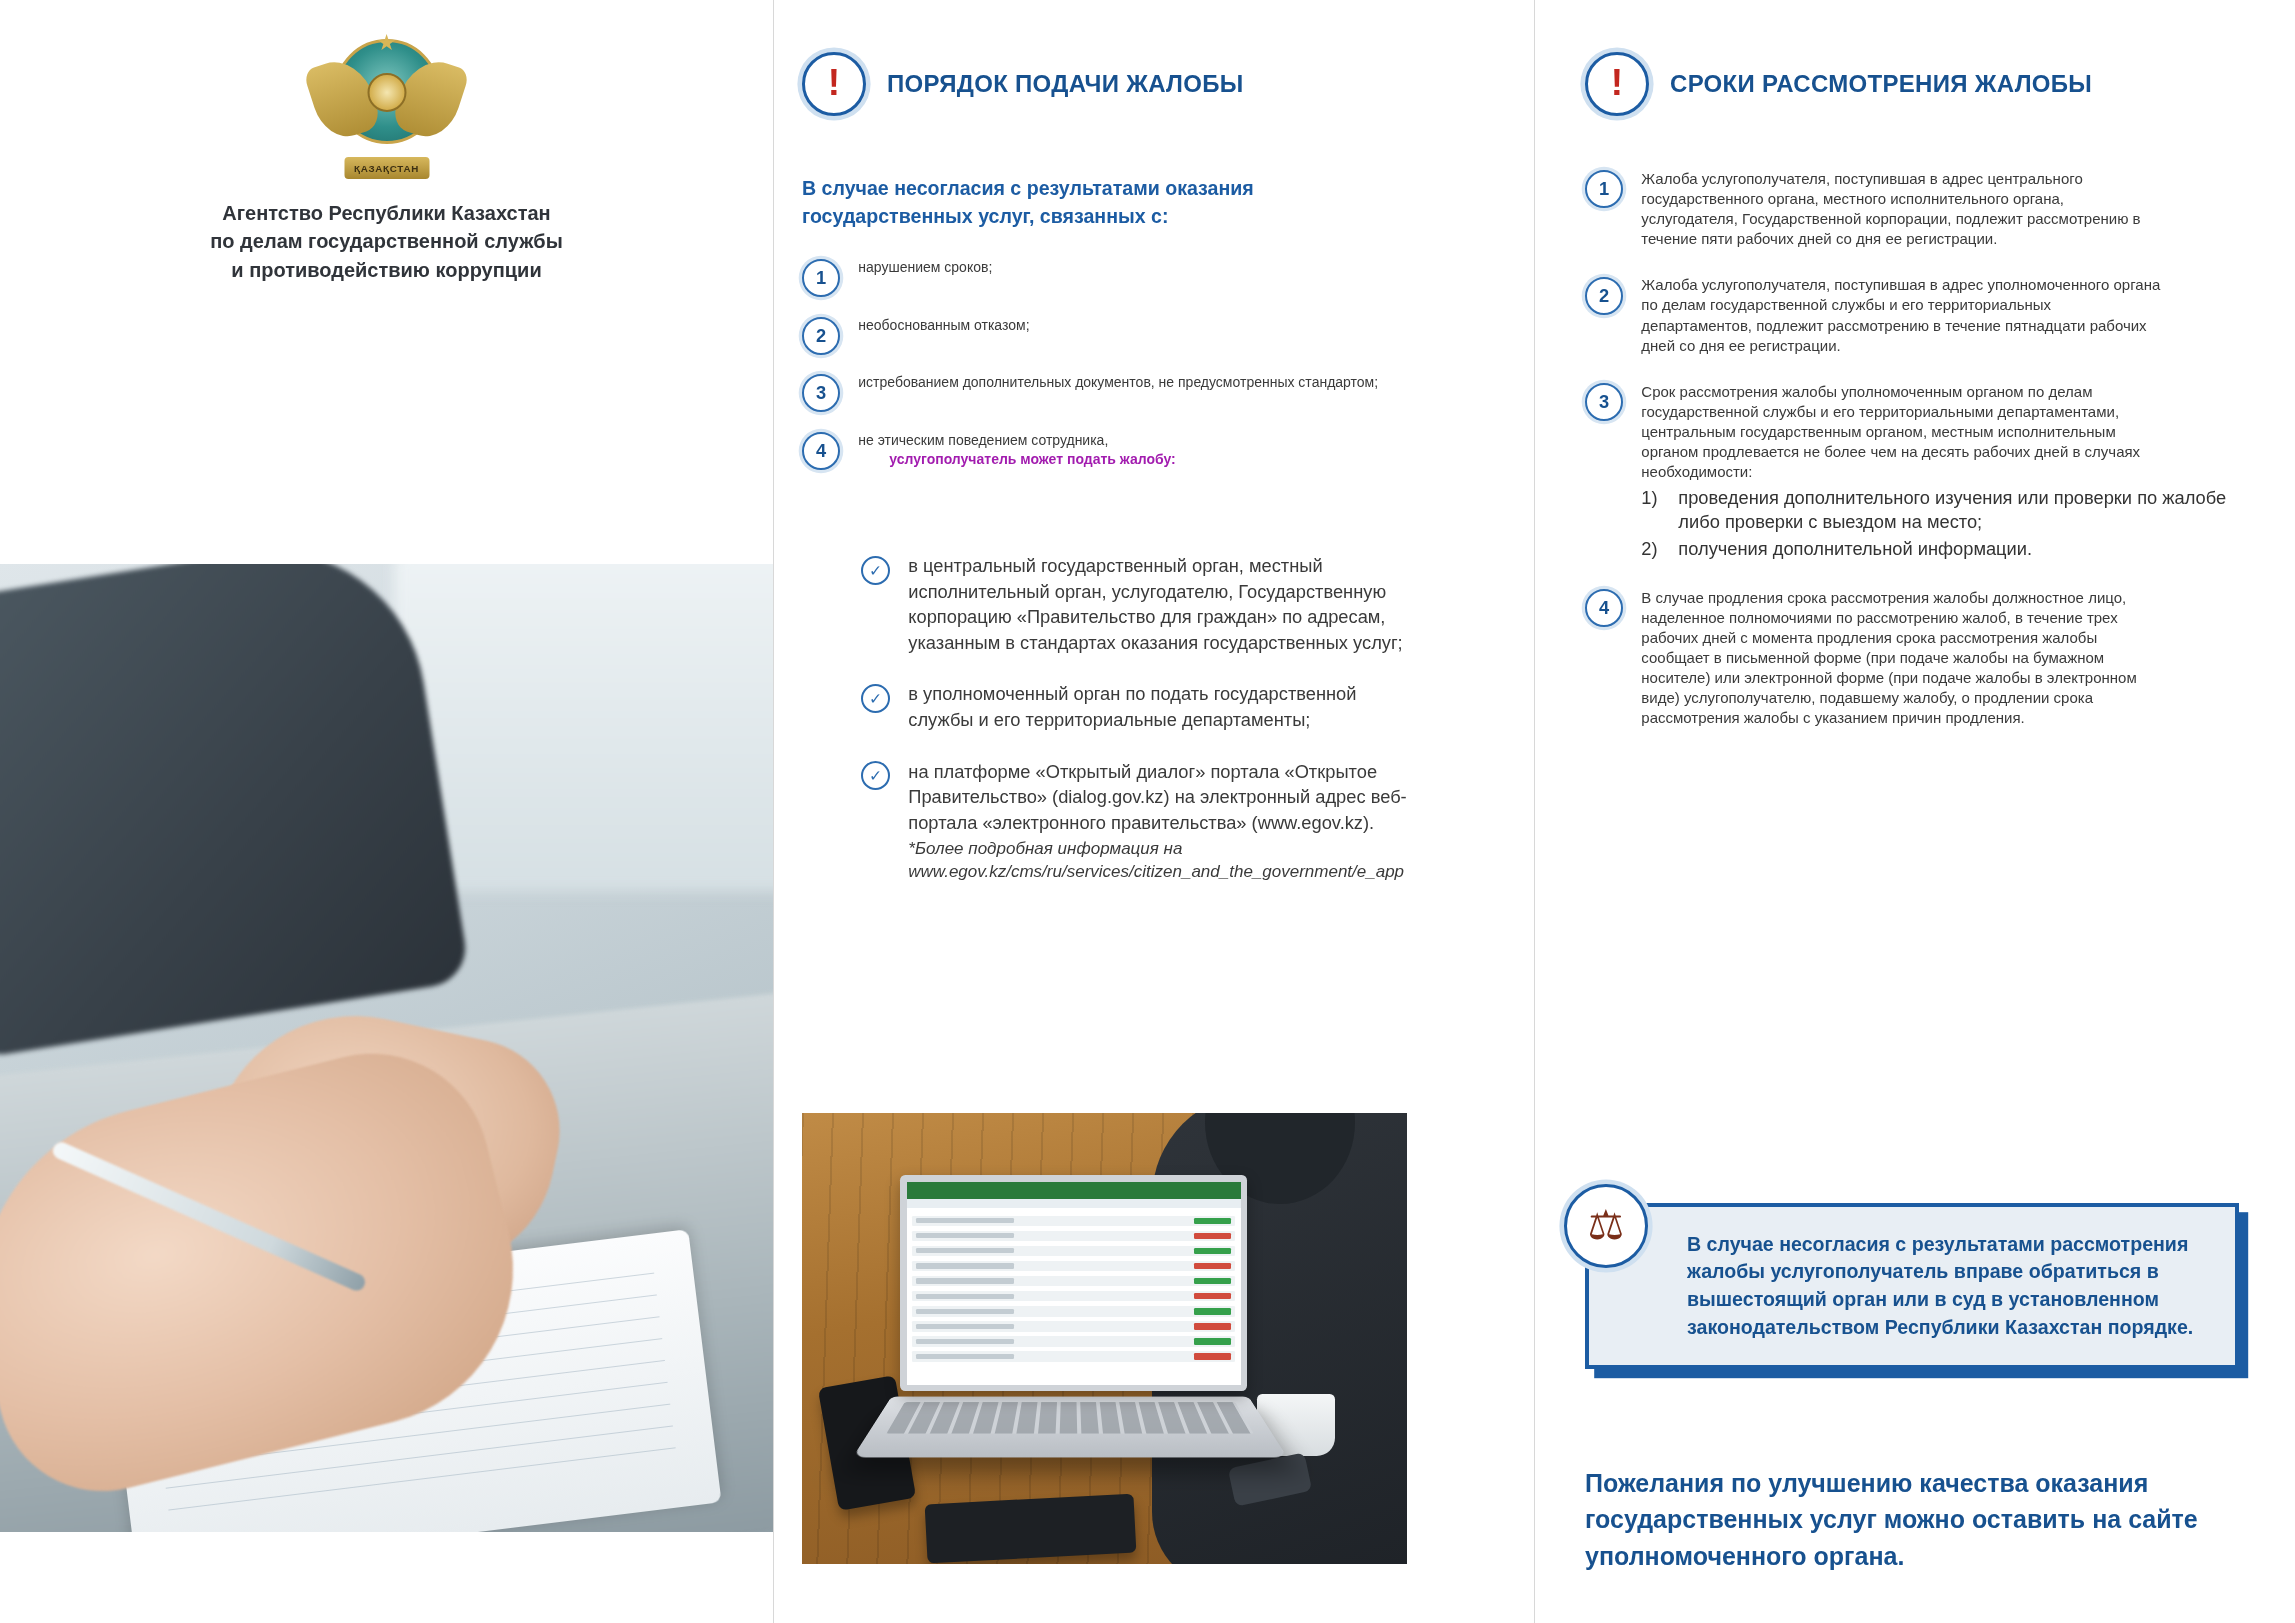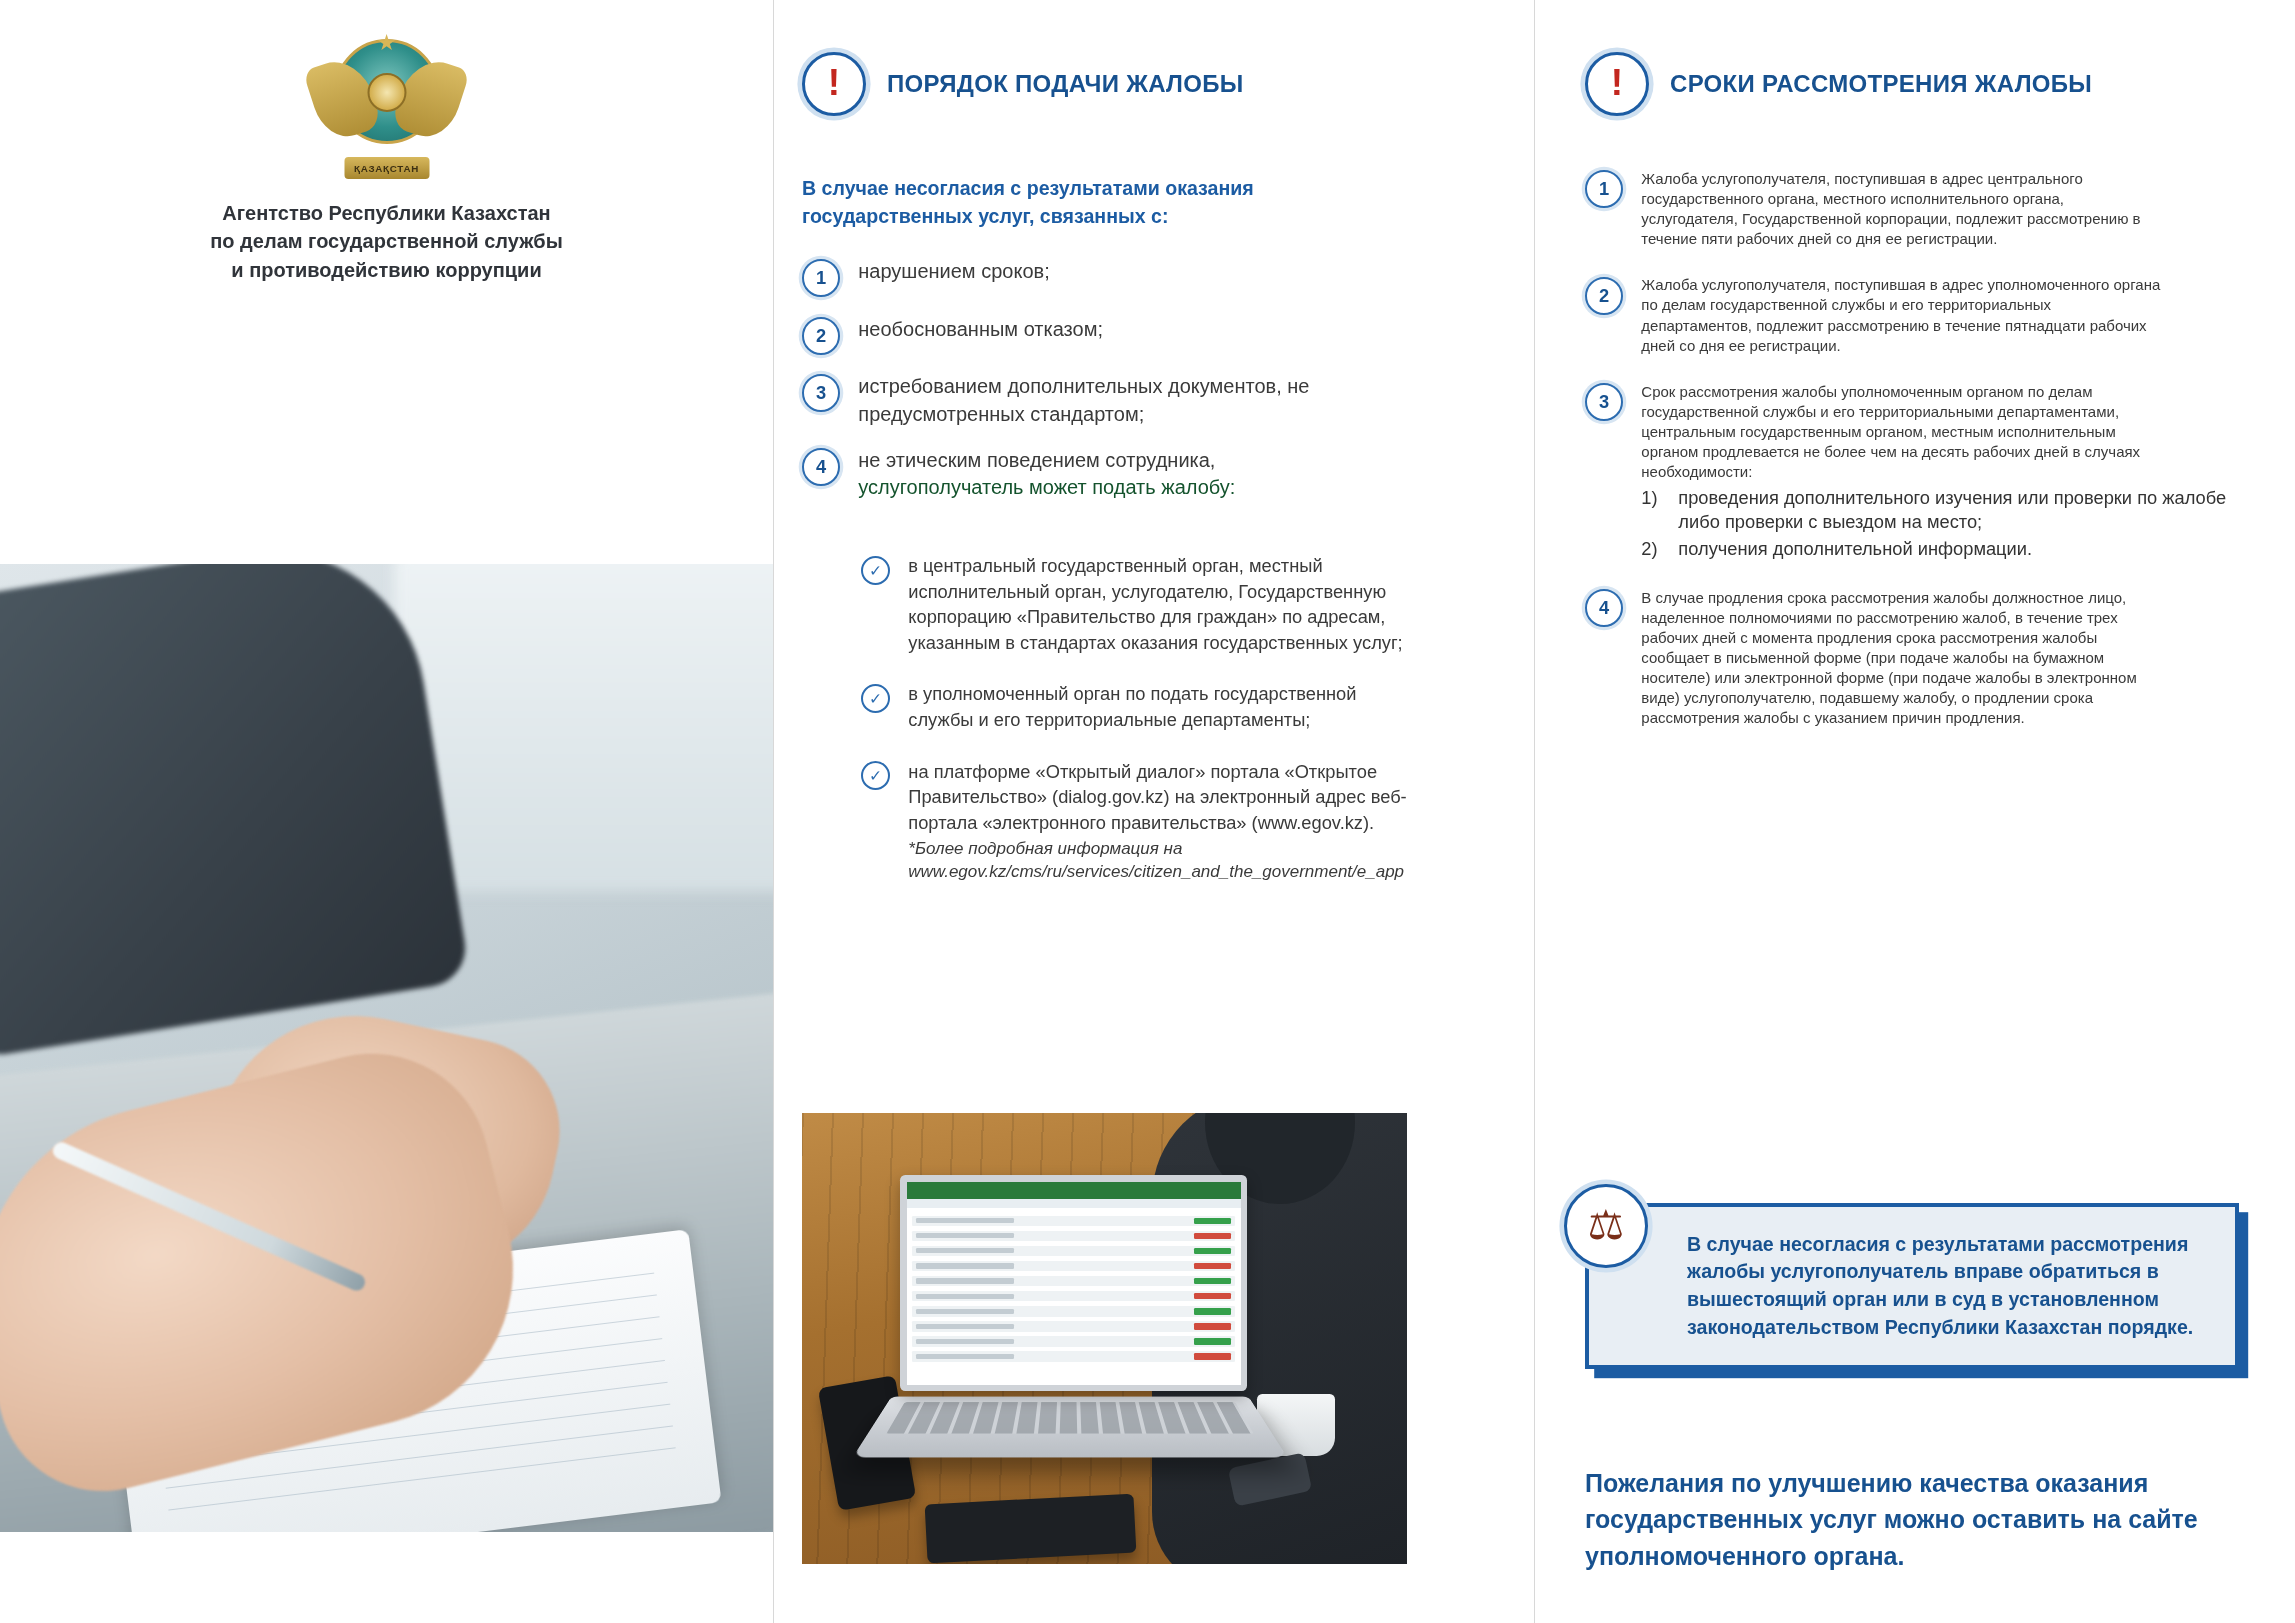"нарушением сроков;" .num-text { font-size: 20px -> 14px }
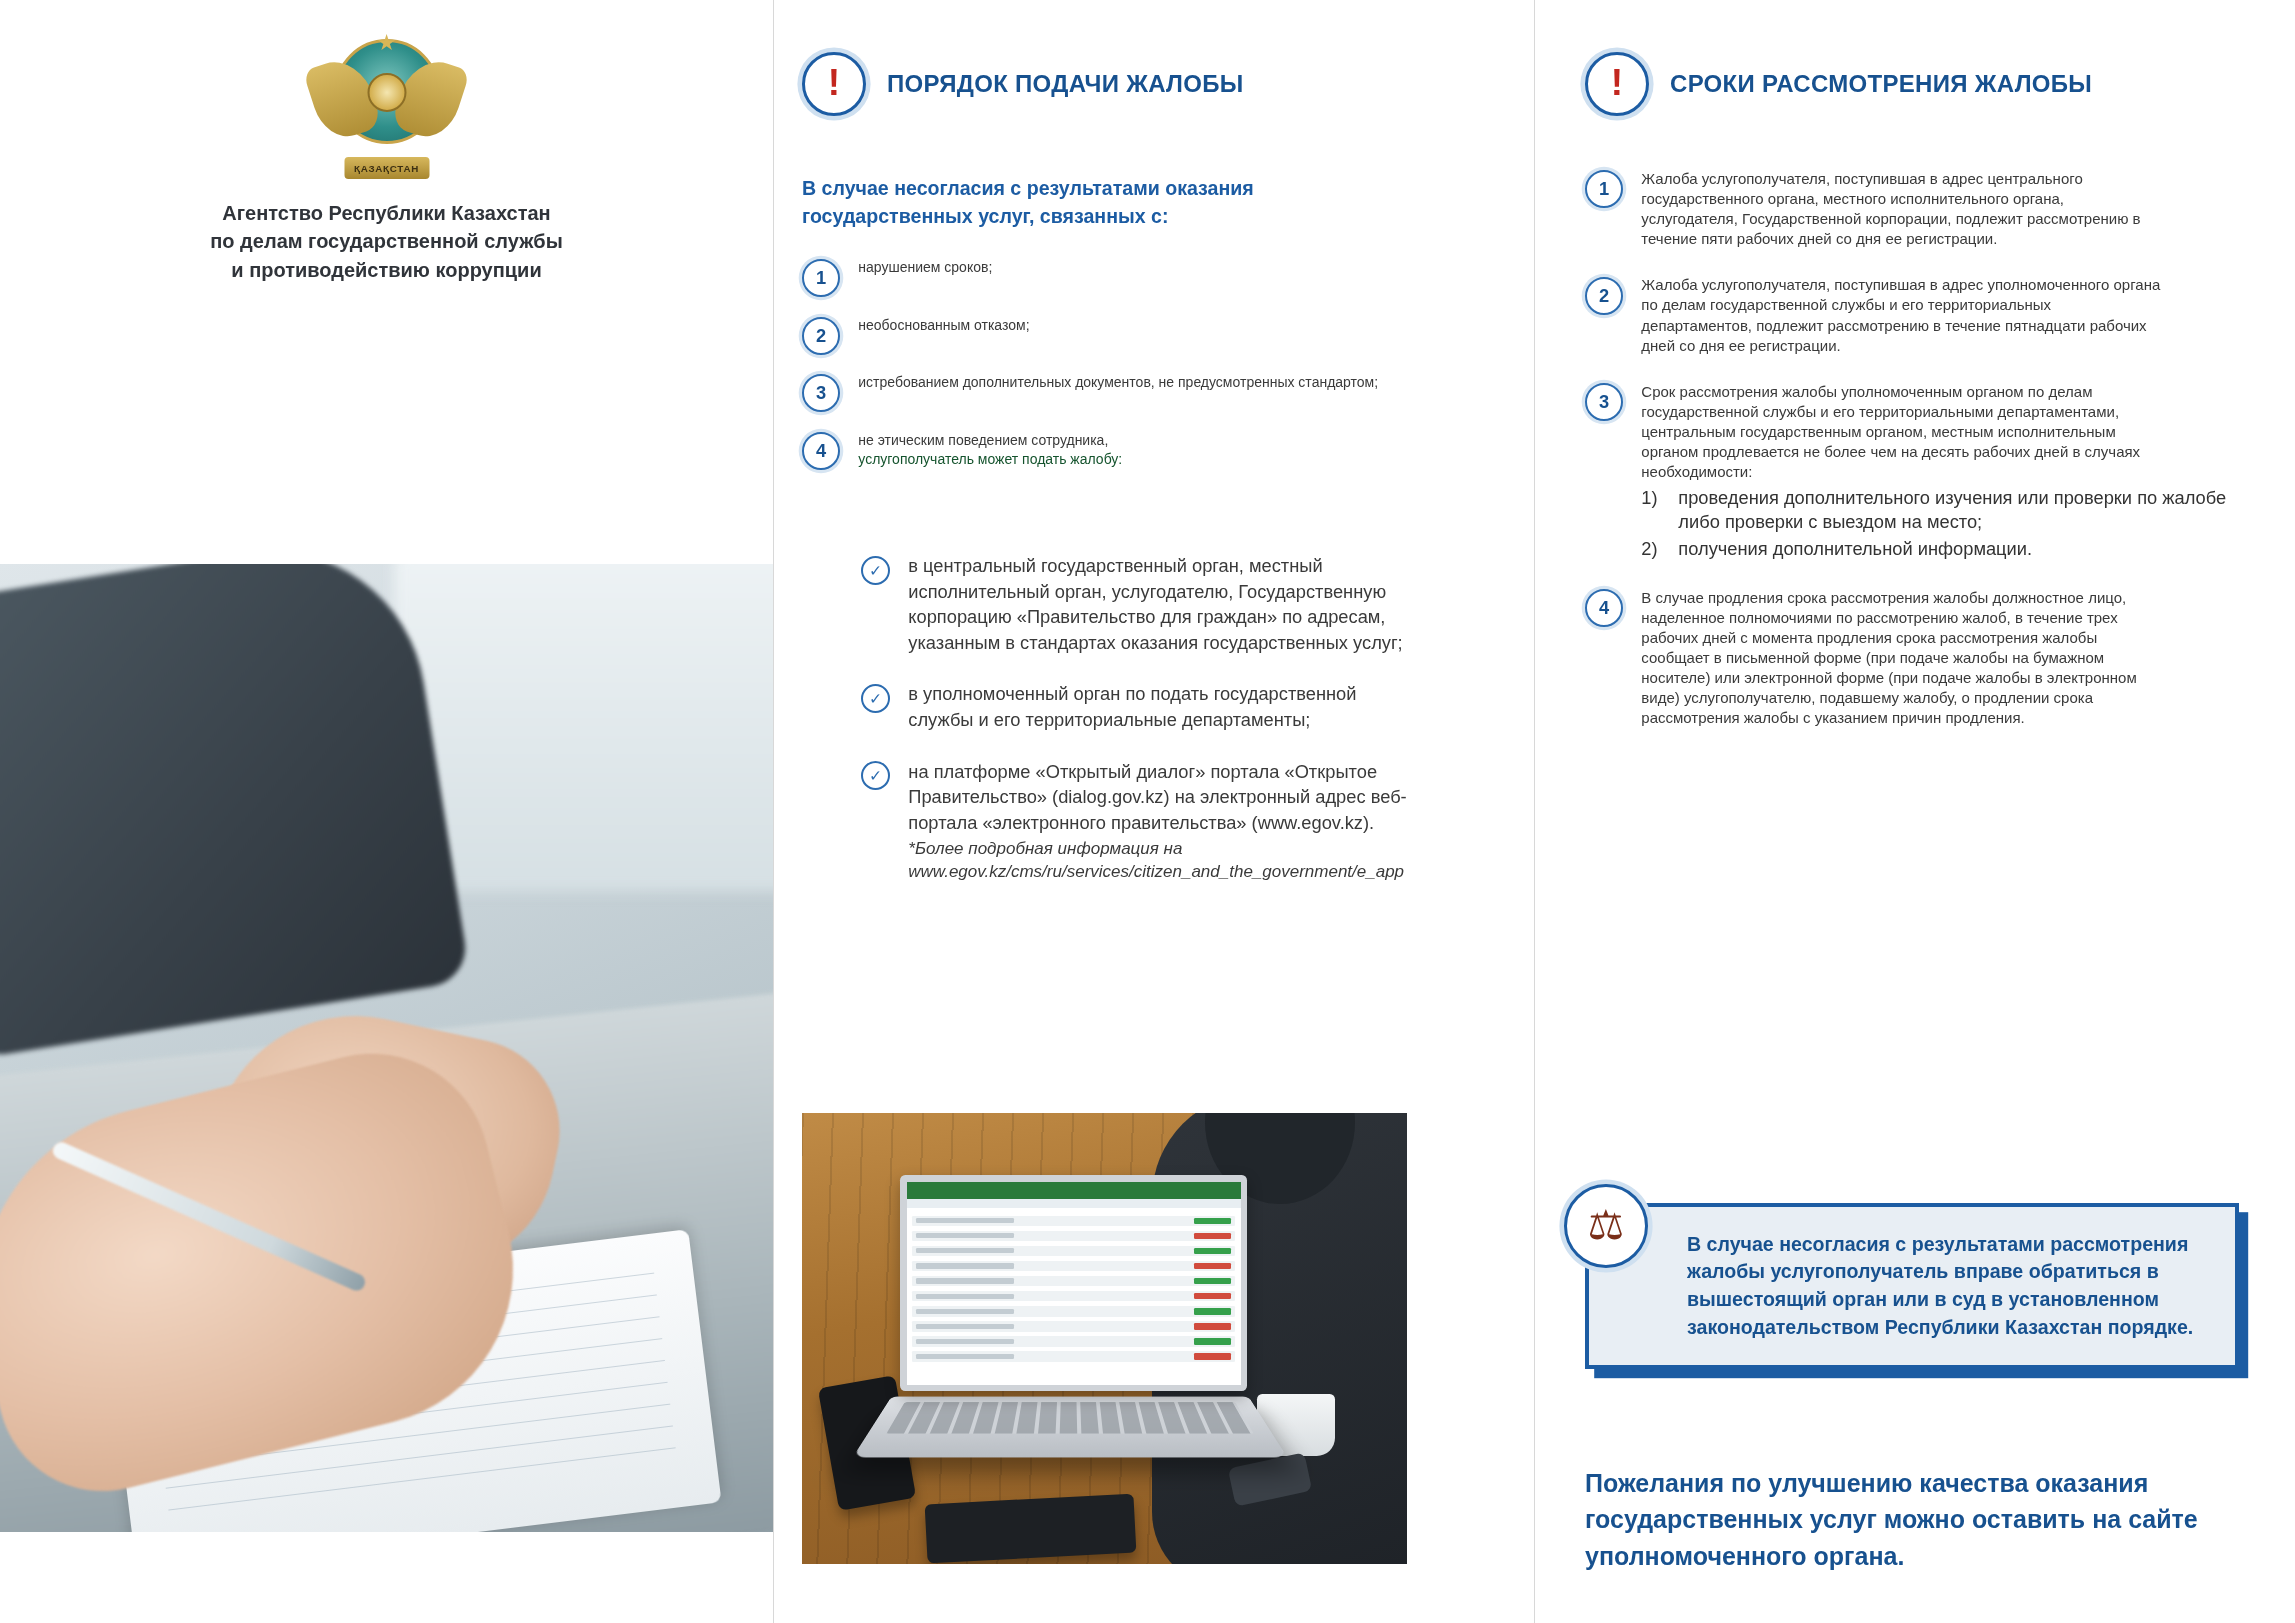"услугополучатель может подать жалобу:" .num-text .accent { color: #14532d -> #a21caf; font-weight: normal -> bold; margin-left: none -> 31px }
